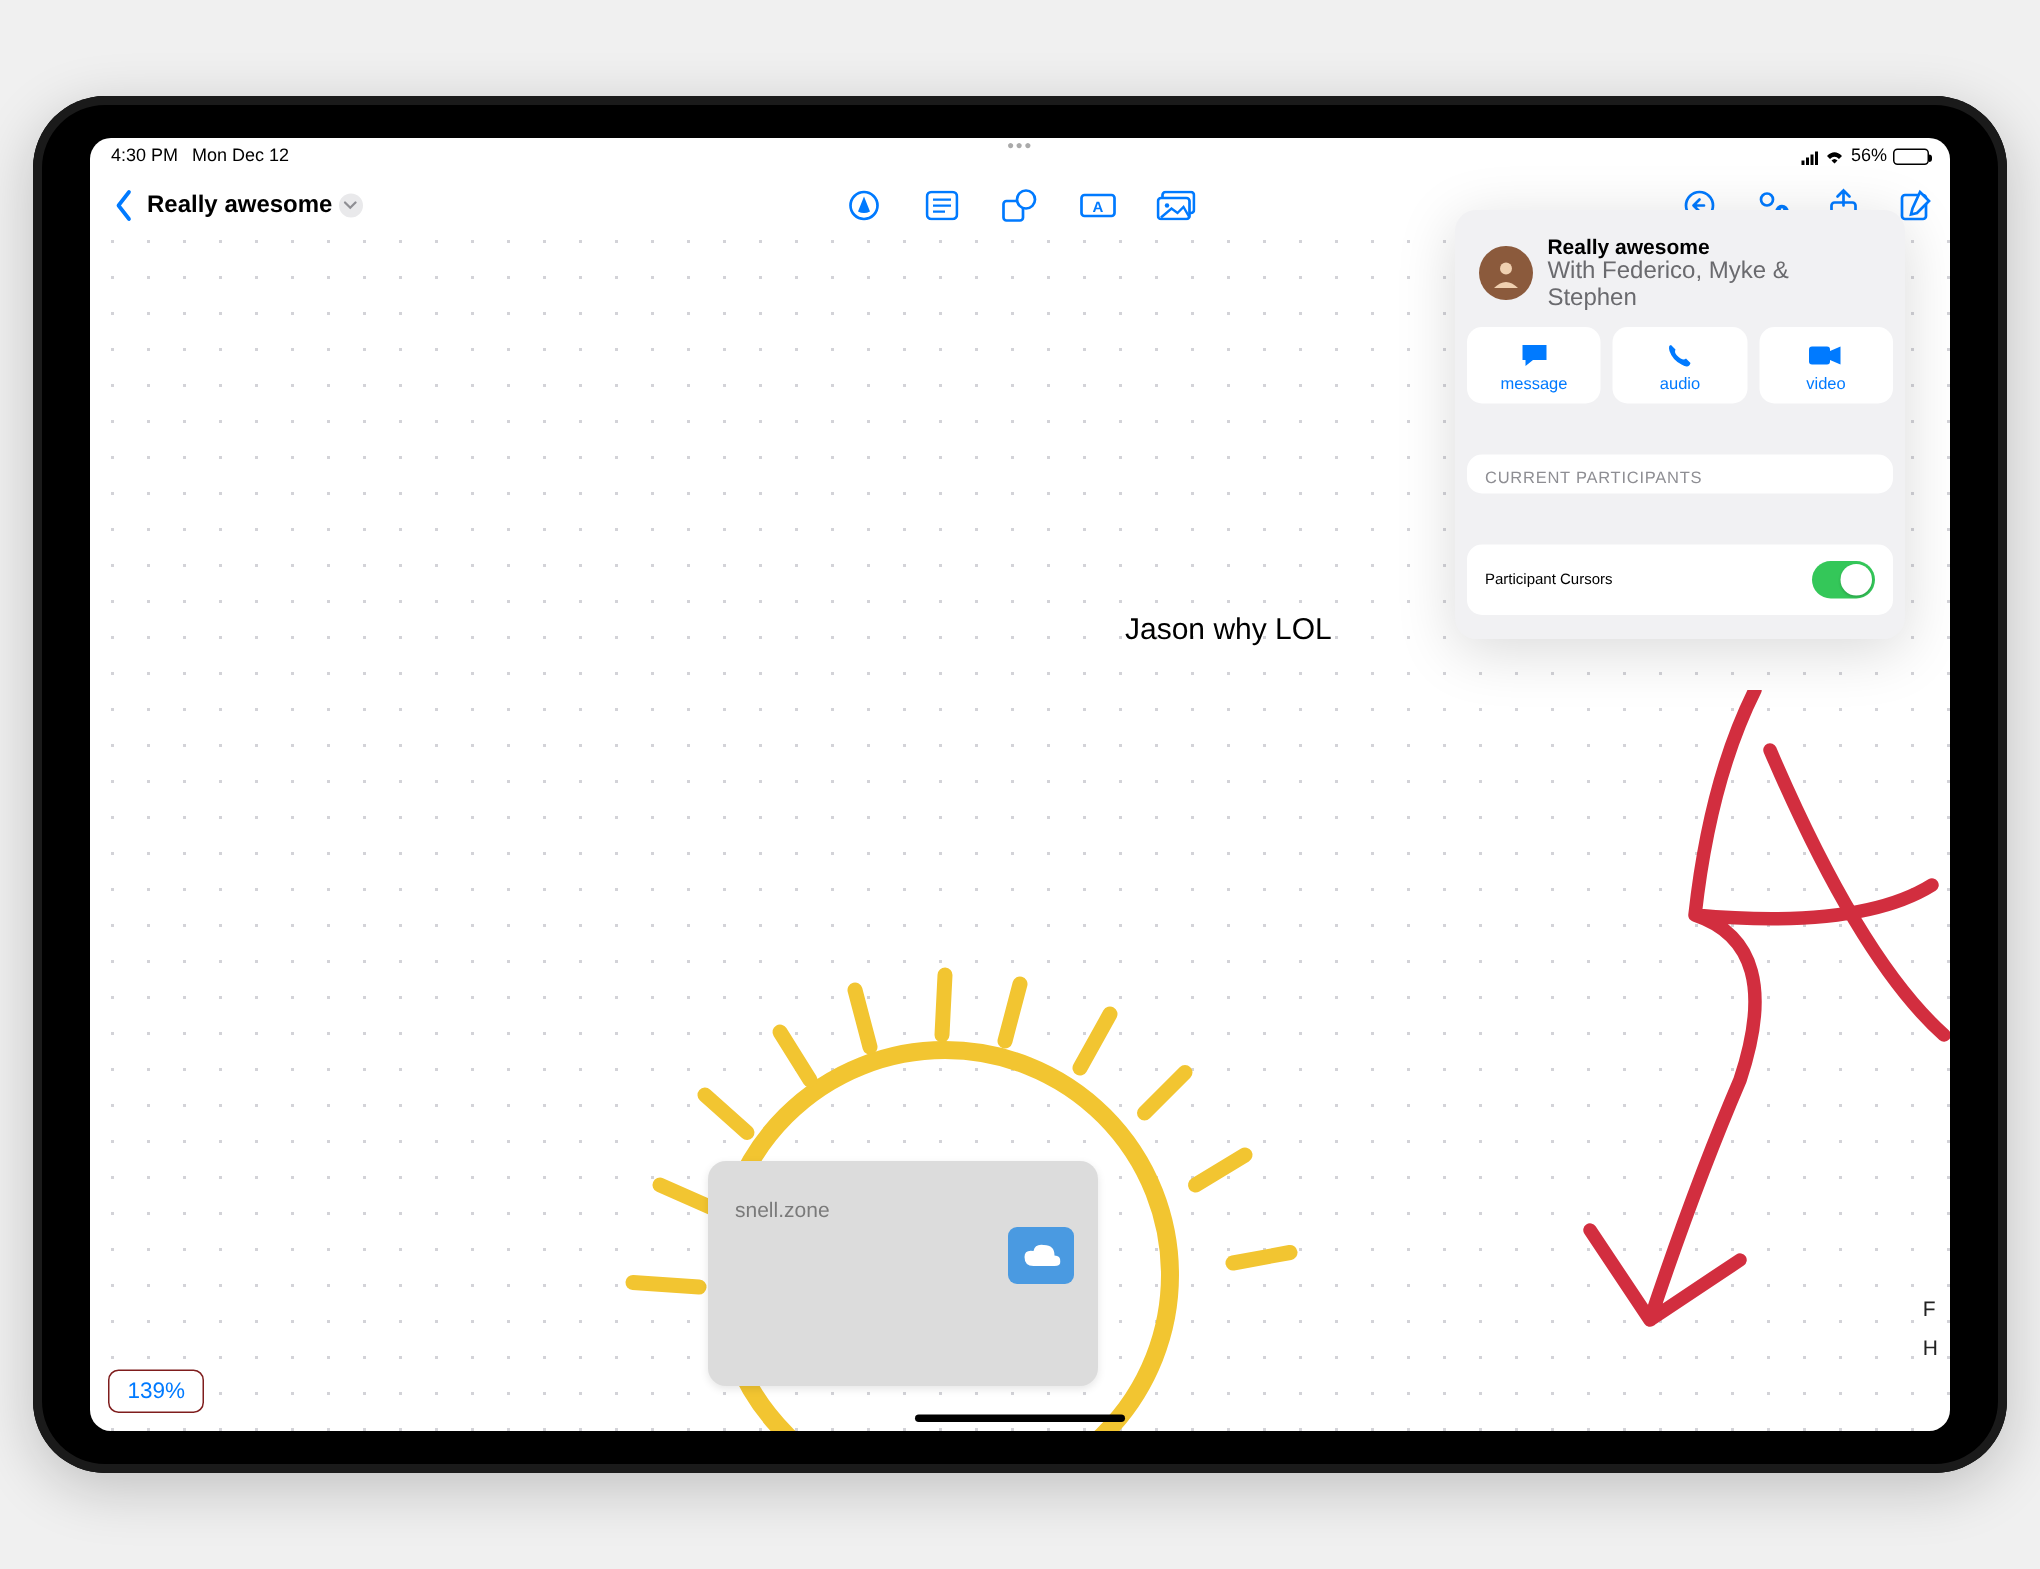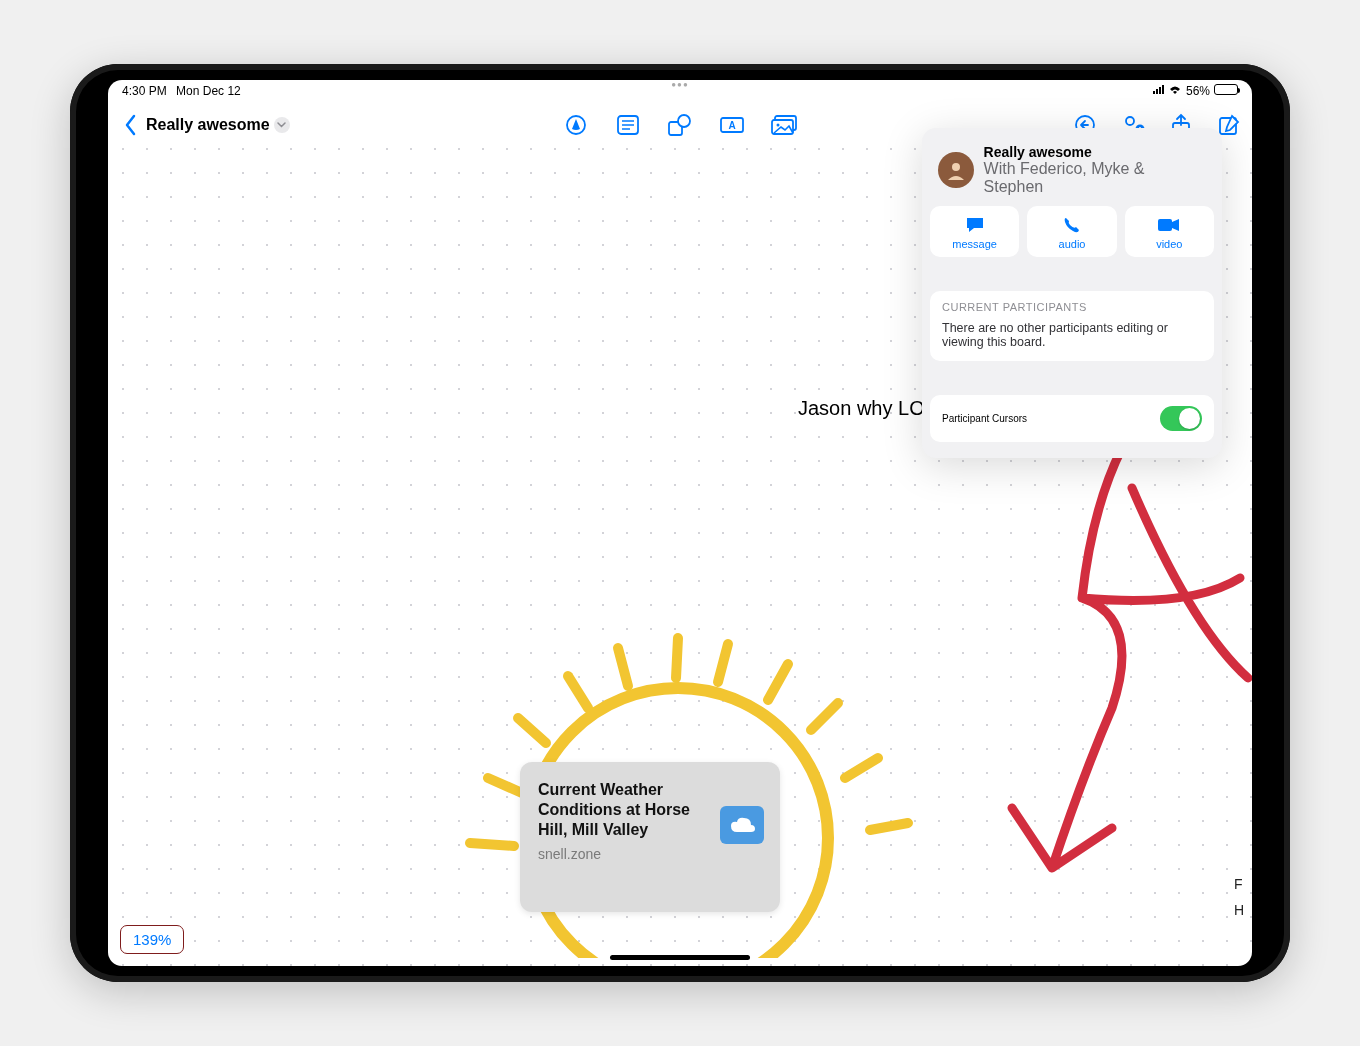"4:30 PM Mon Dec 12" .ipad { padding: 16px 38px -> 28px 38px; width: 1220px -> 1316px }
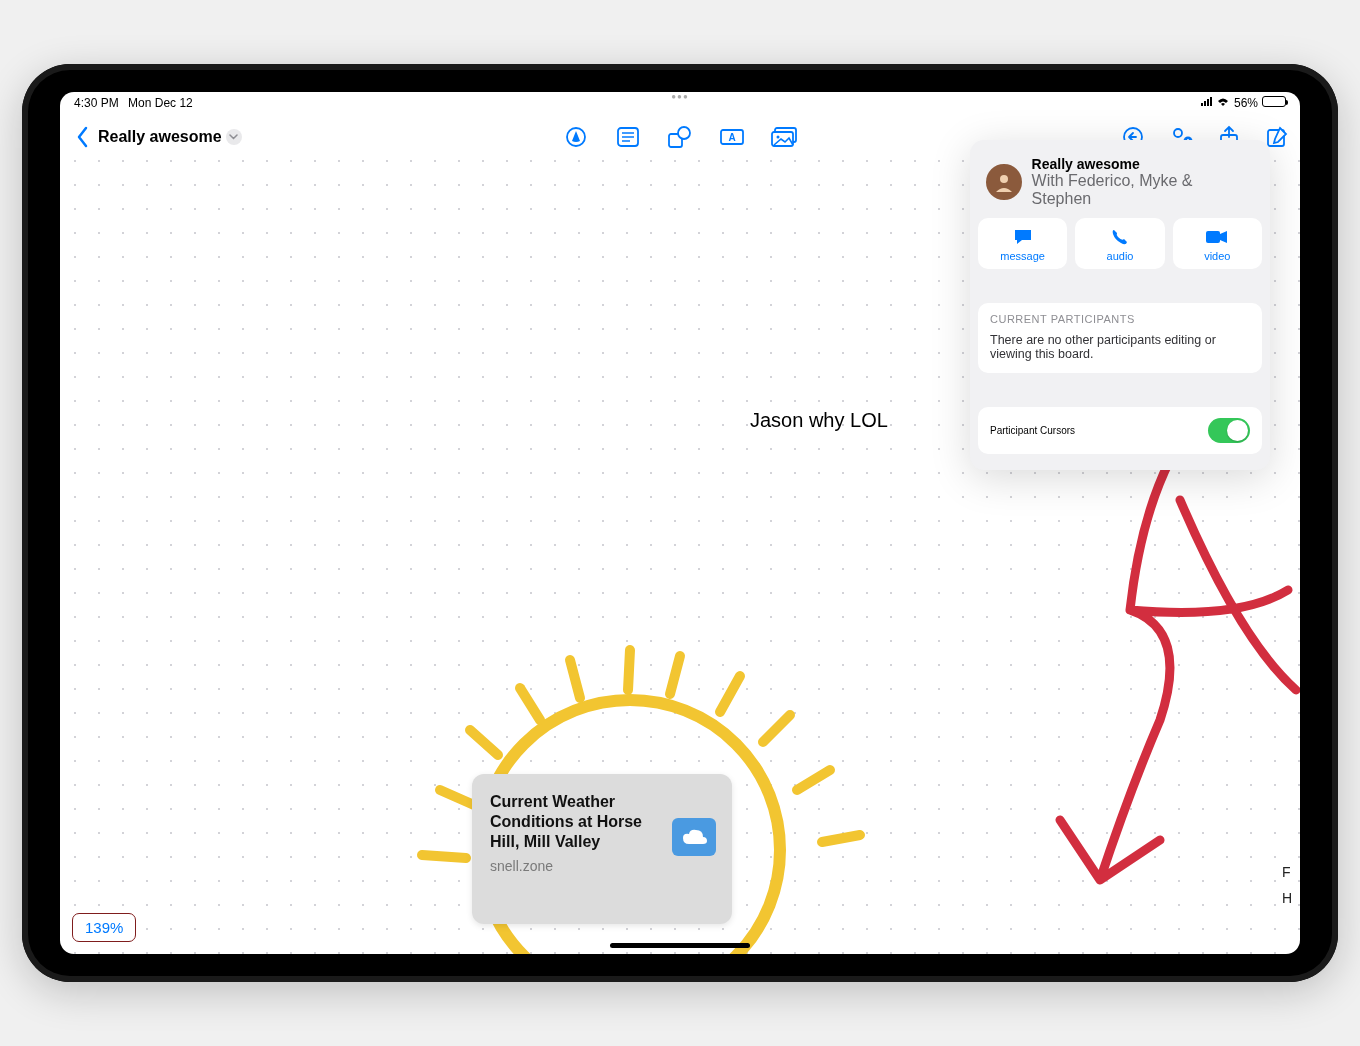"56%" .statusbar .right { align-items: flex-start -> flex-end }
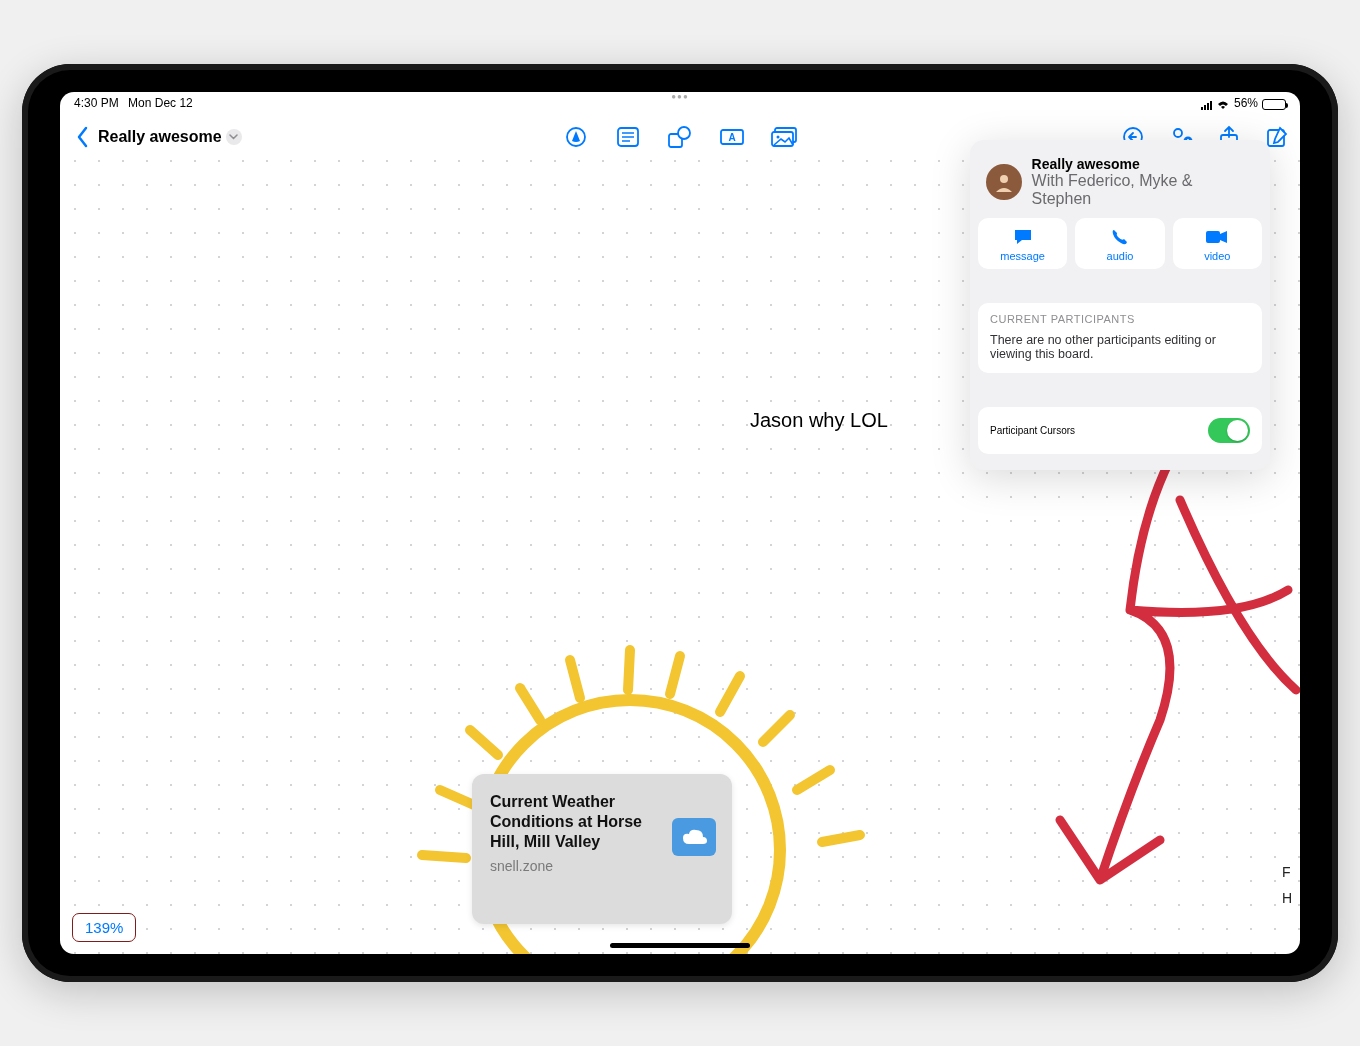"There are no other participants" div.secttext { html: <div>There are no other participants editing or viewing this board.</div> -> none }
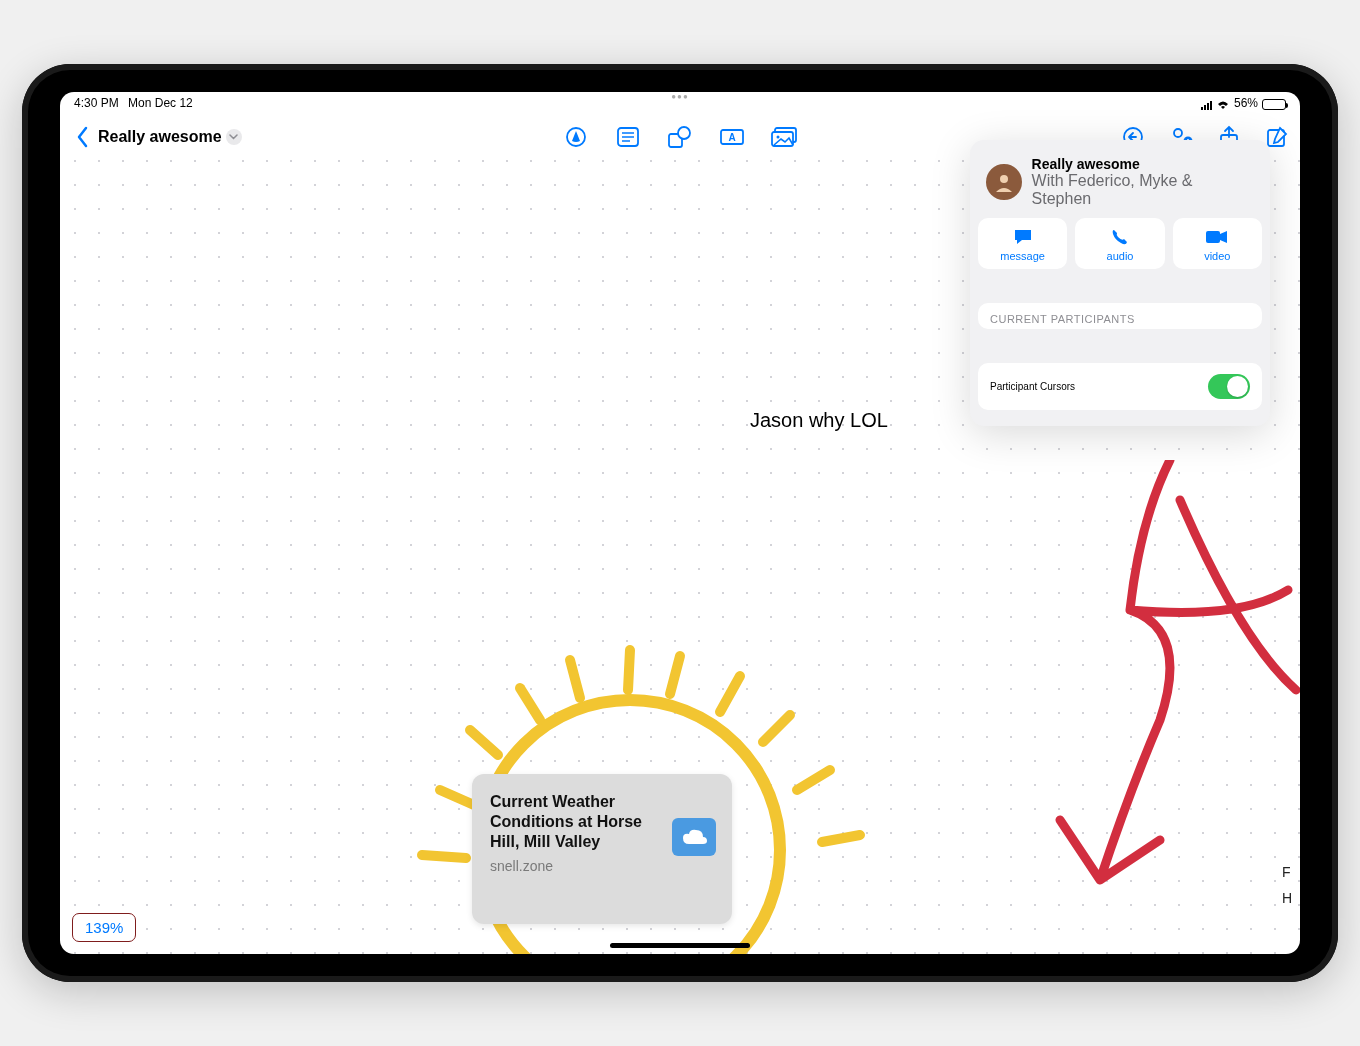"Current Weather Conditions at Horse" div.title { html: <div>Current Weather Conditions at Horse Hill, Mill Valley</div> -> none }
